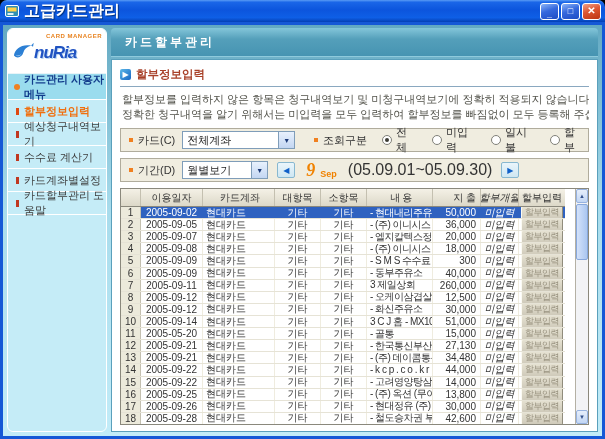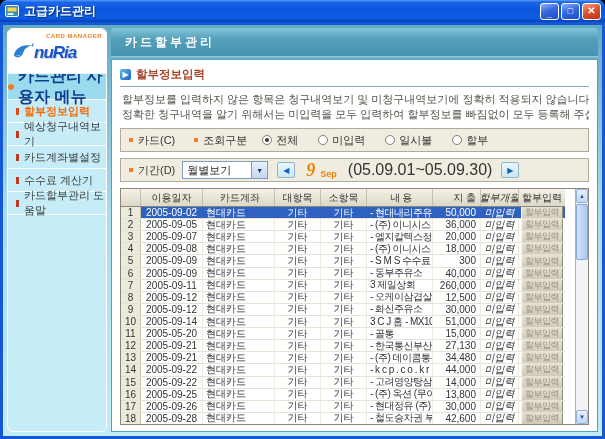"고급카드관리" .tb-title { font-size: 12px -> 16px }
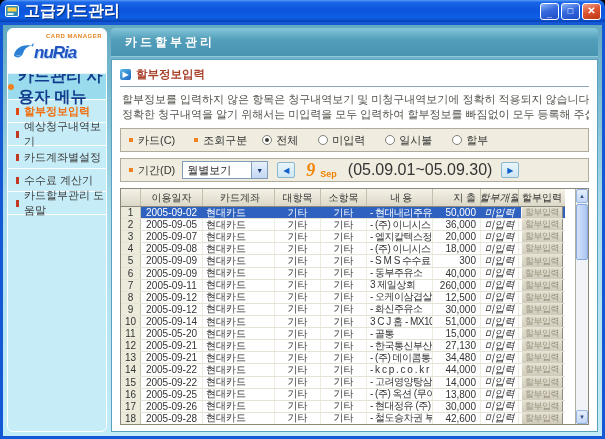"카드관리 사용자 메뉴" .menu-header { font-size: 16px -> 11px; padding-left: none -> 6px }
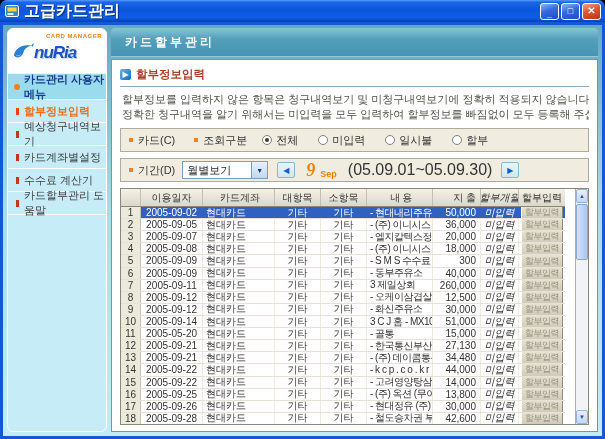"전체계좌" span.combo { html: none -> <span> <span>전체계좌</span> <span>▼</span> </span> }
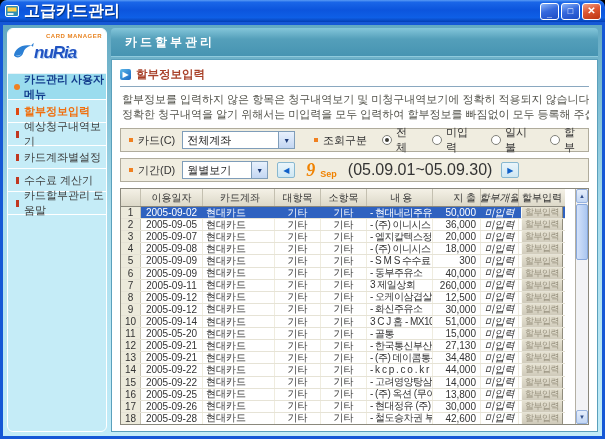"카드계좌별설정" div.menu-item { order: before "수수료 계산기" -> after "수수료 계산기" }
